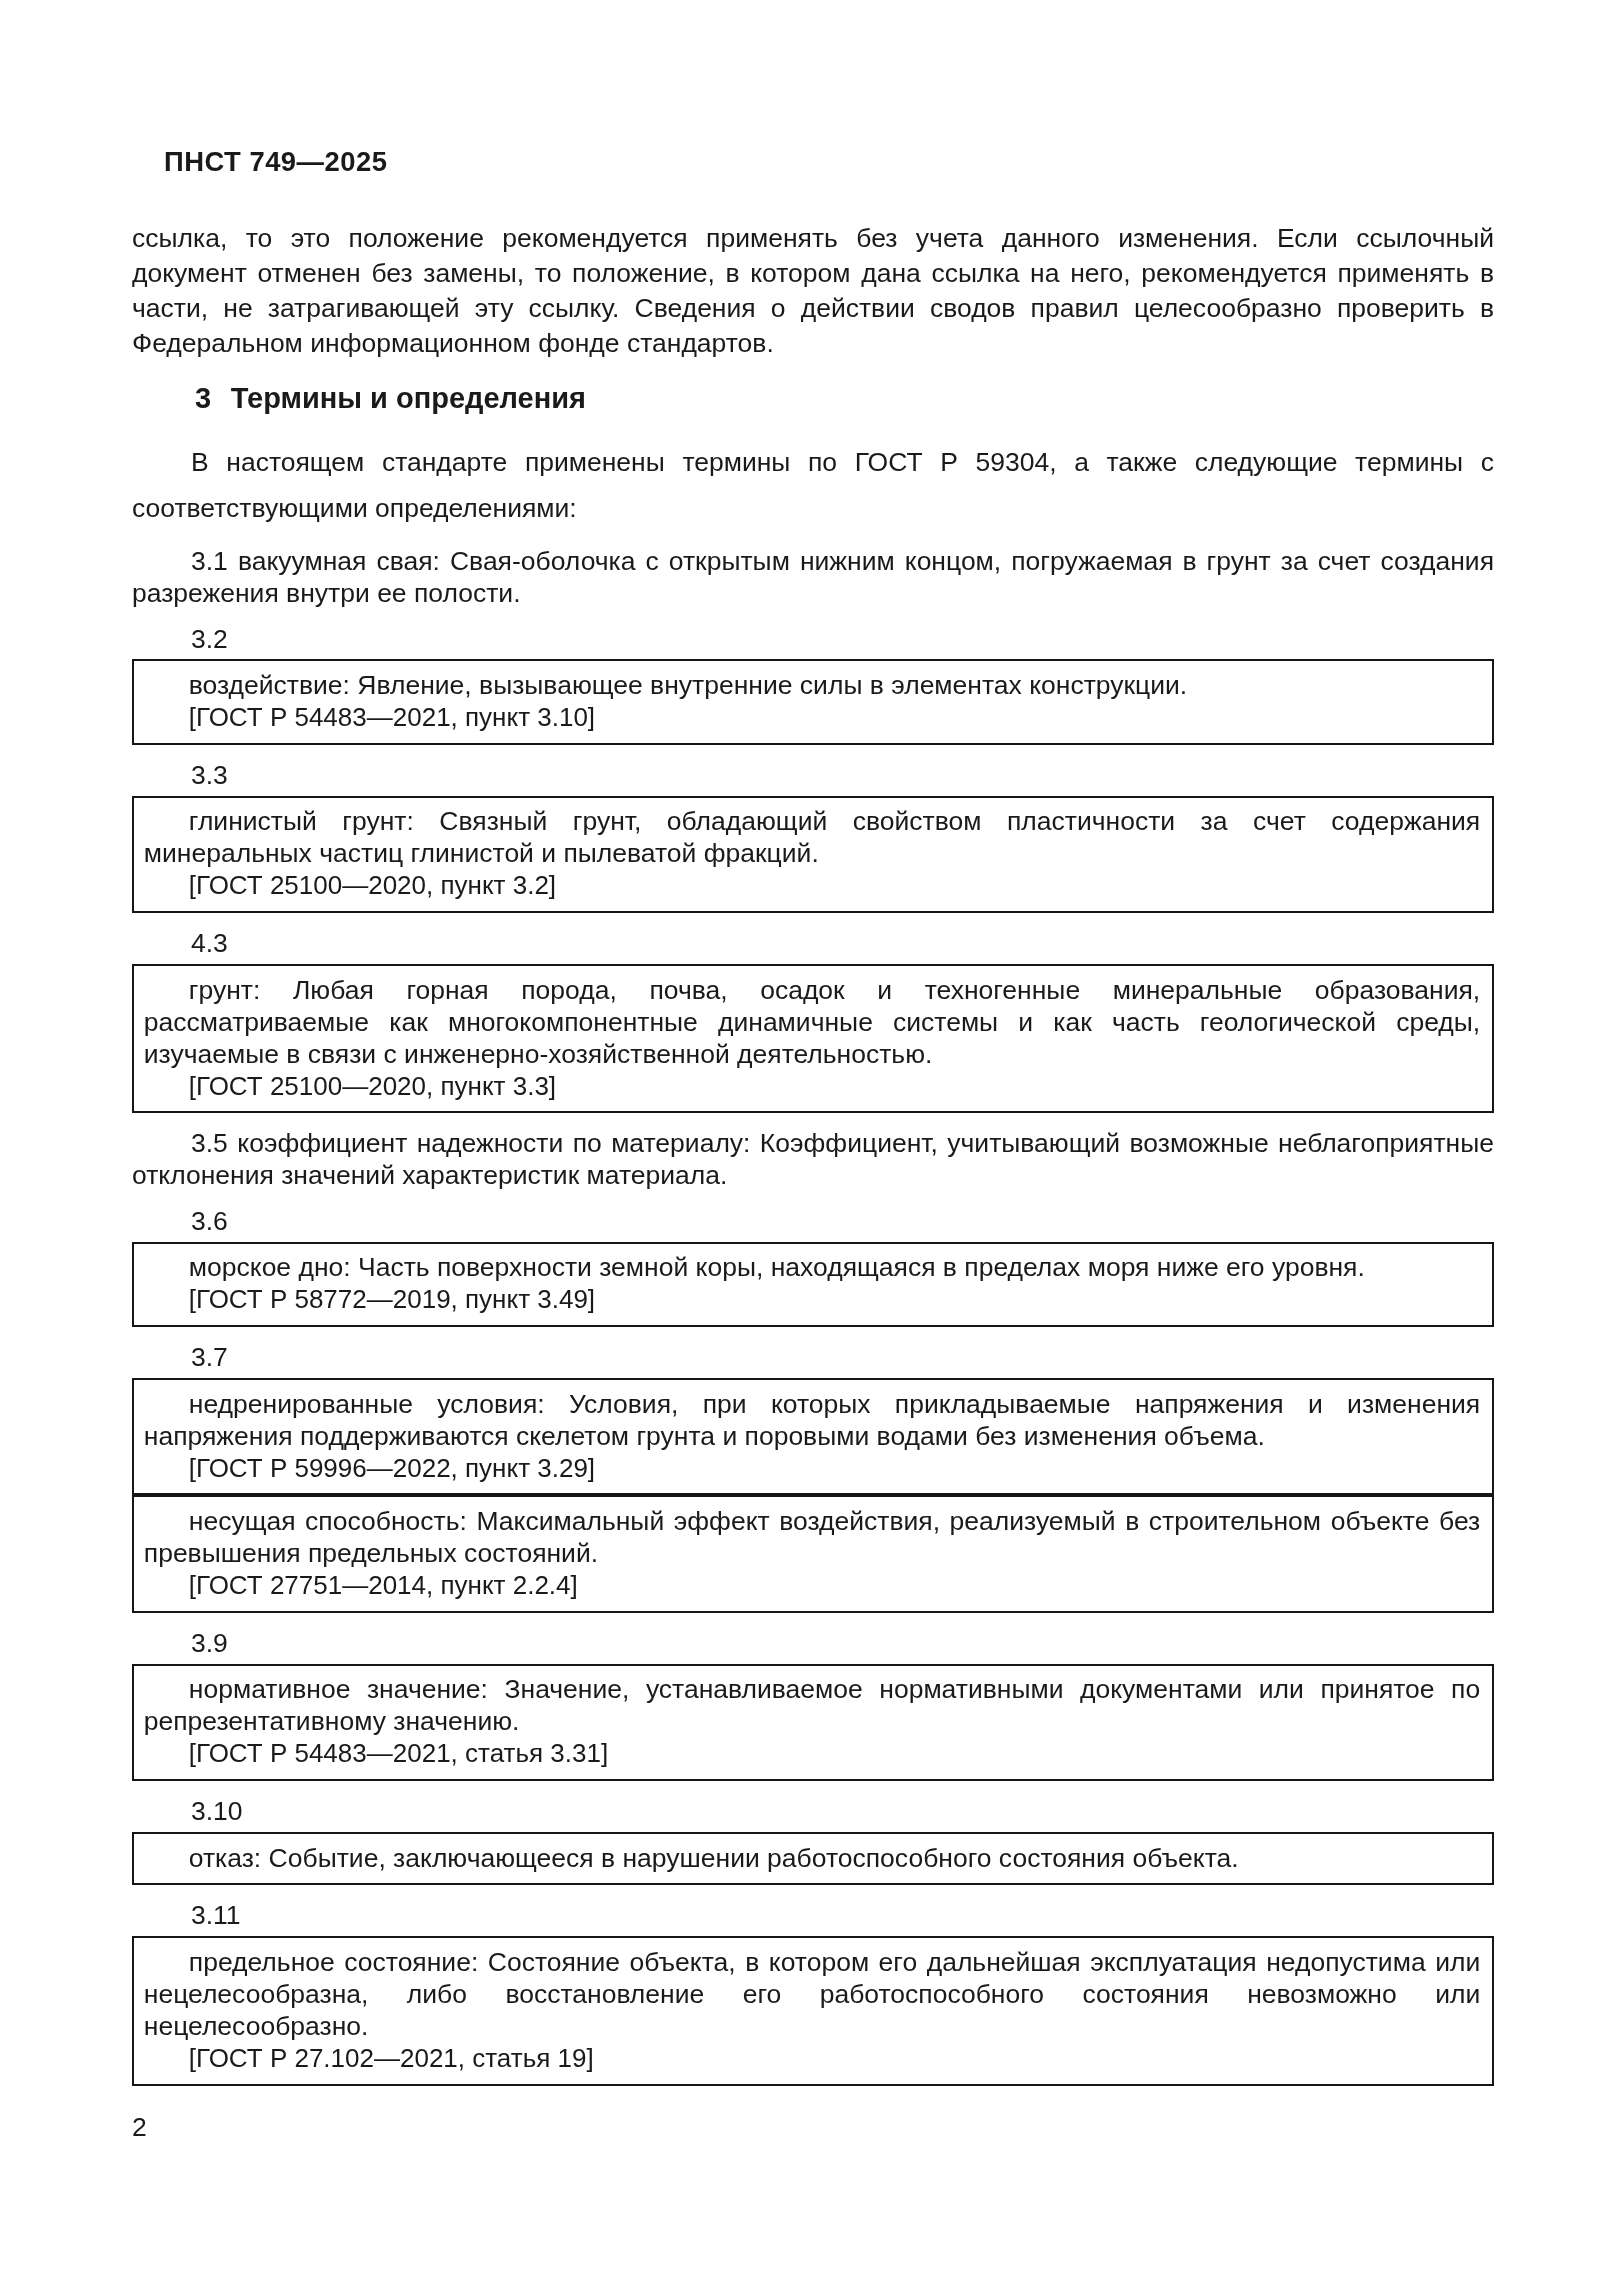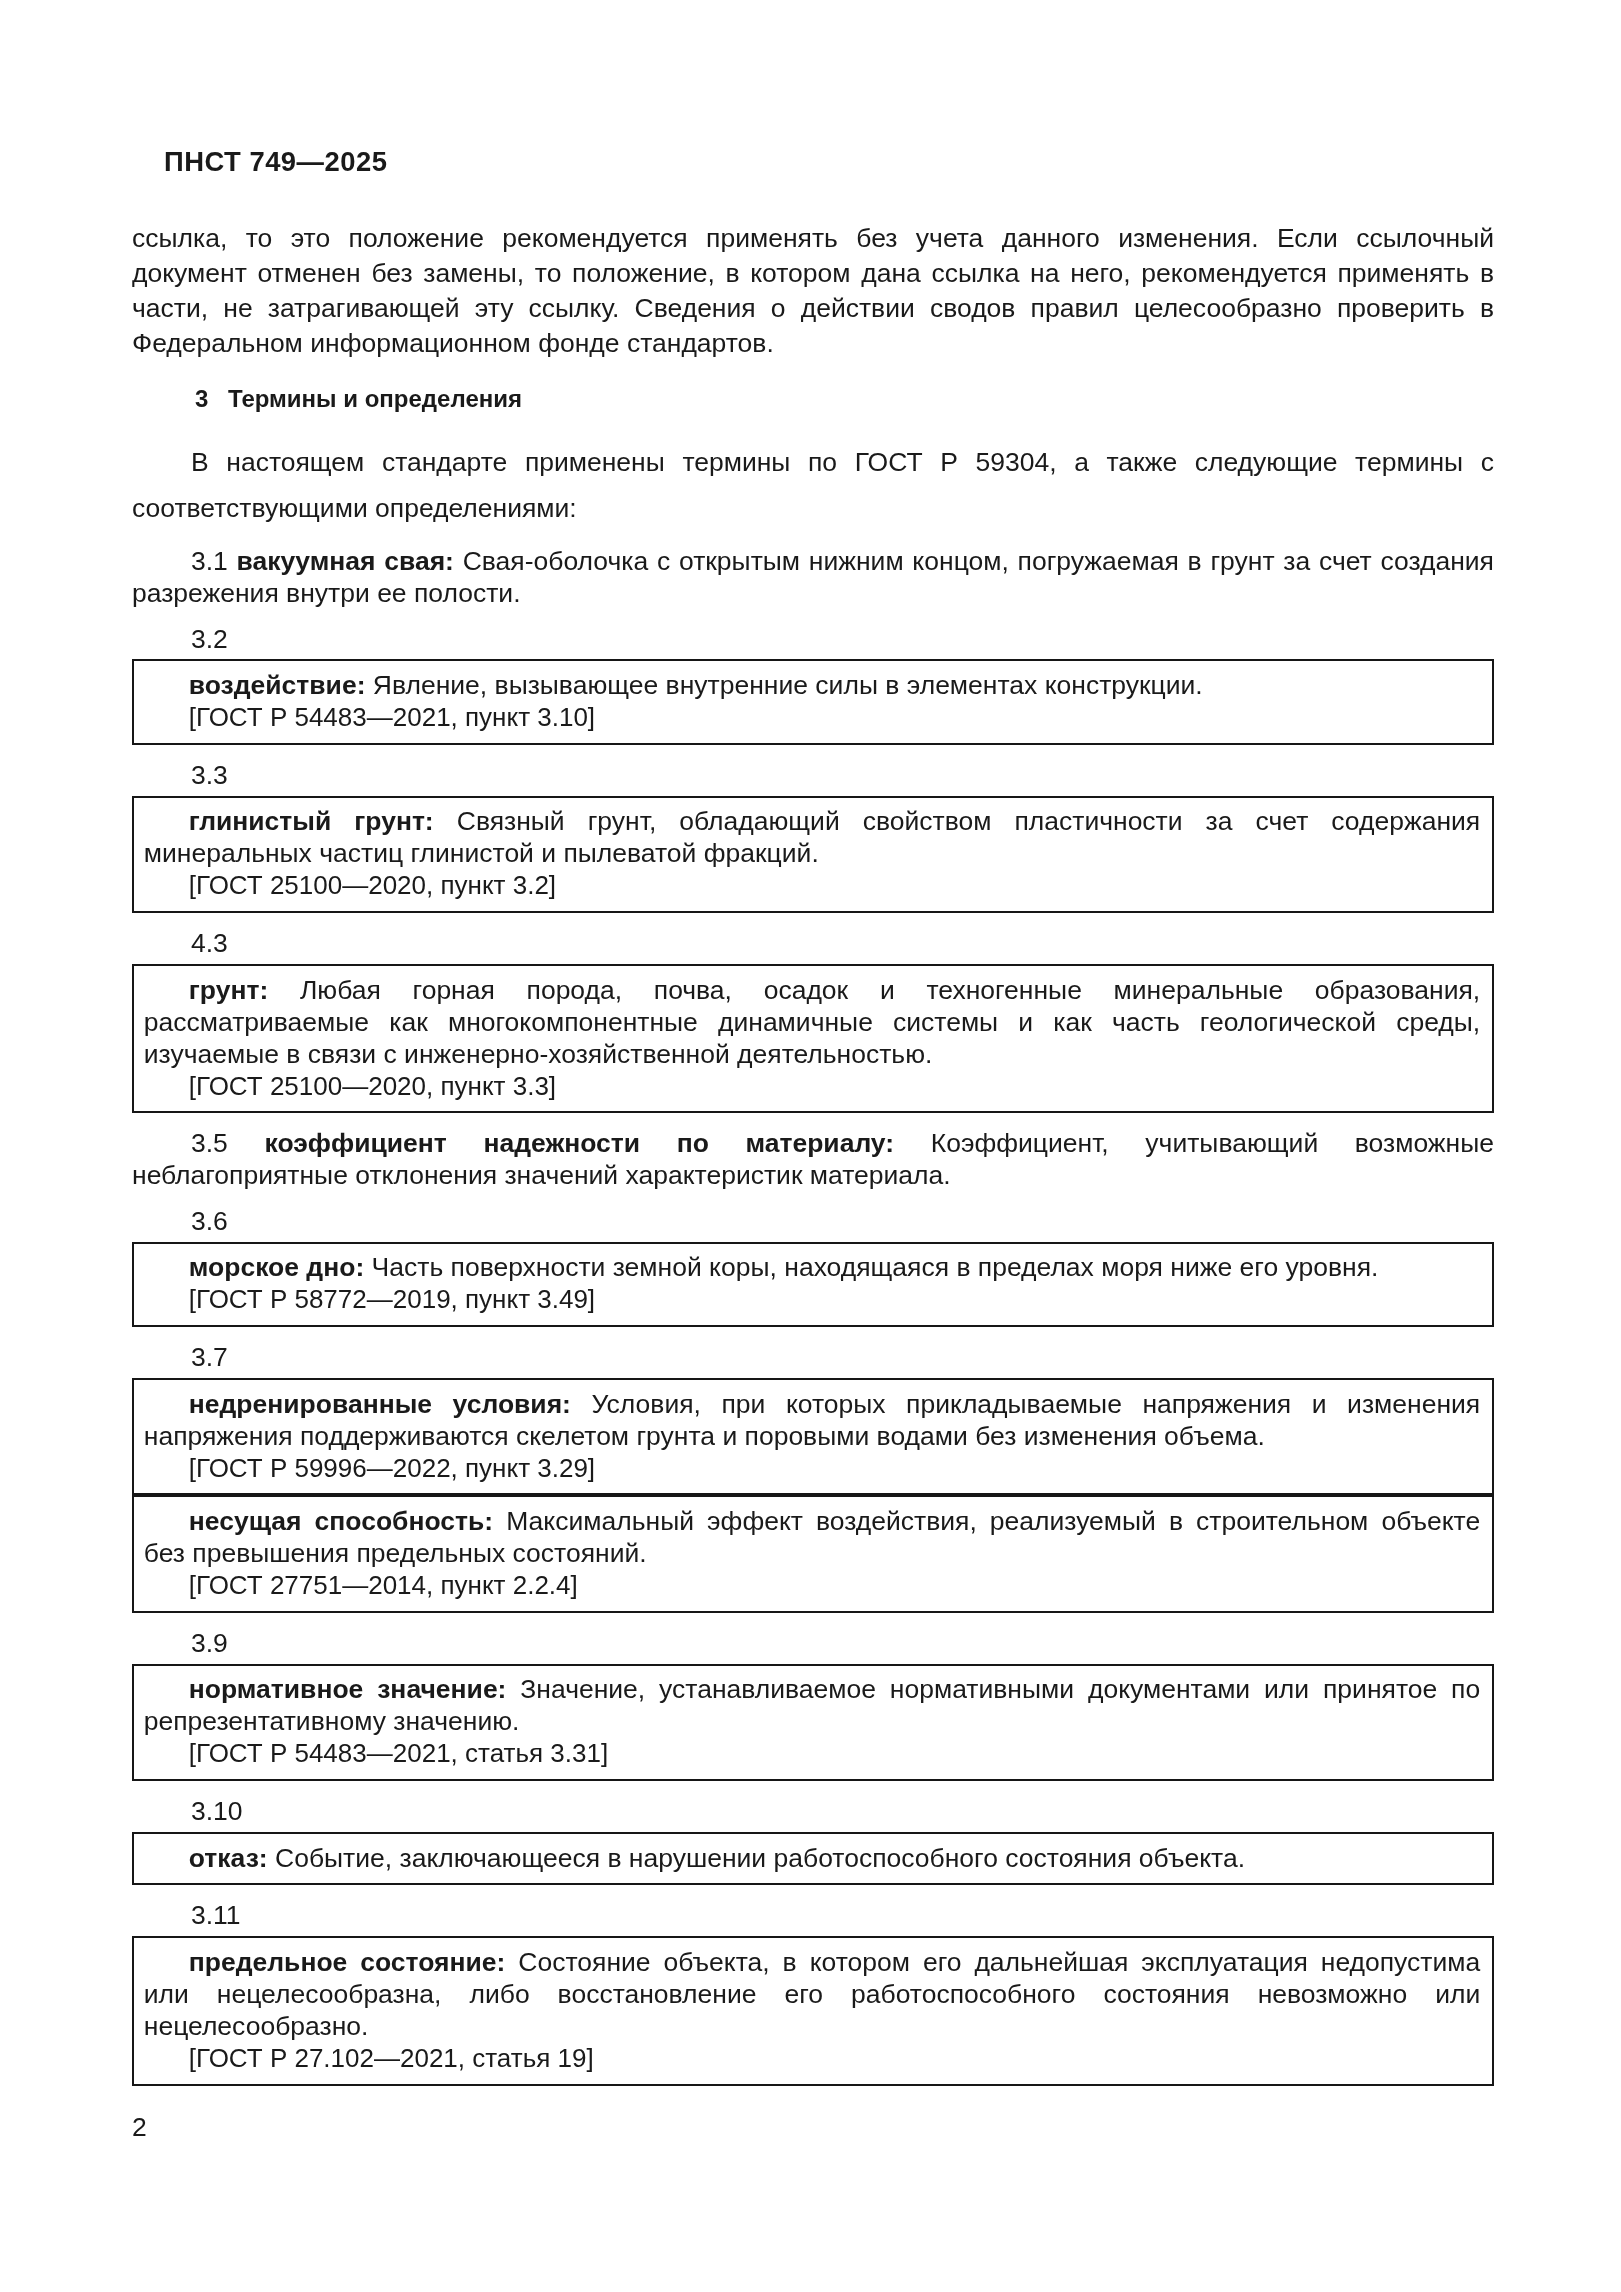"3 Термины и определения" .section-heading { font-size: 24px -> 29px }
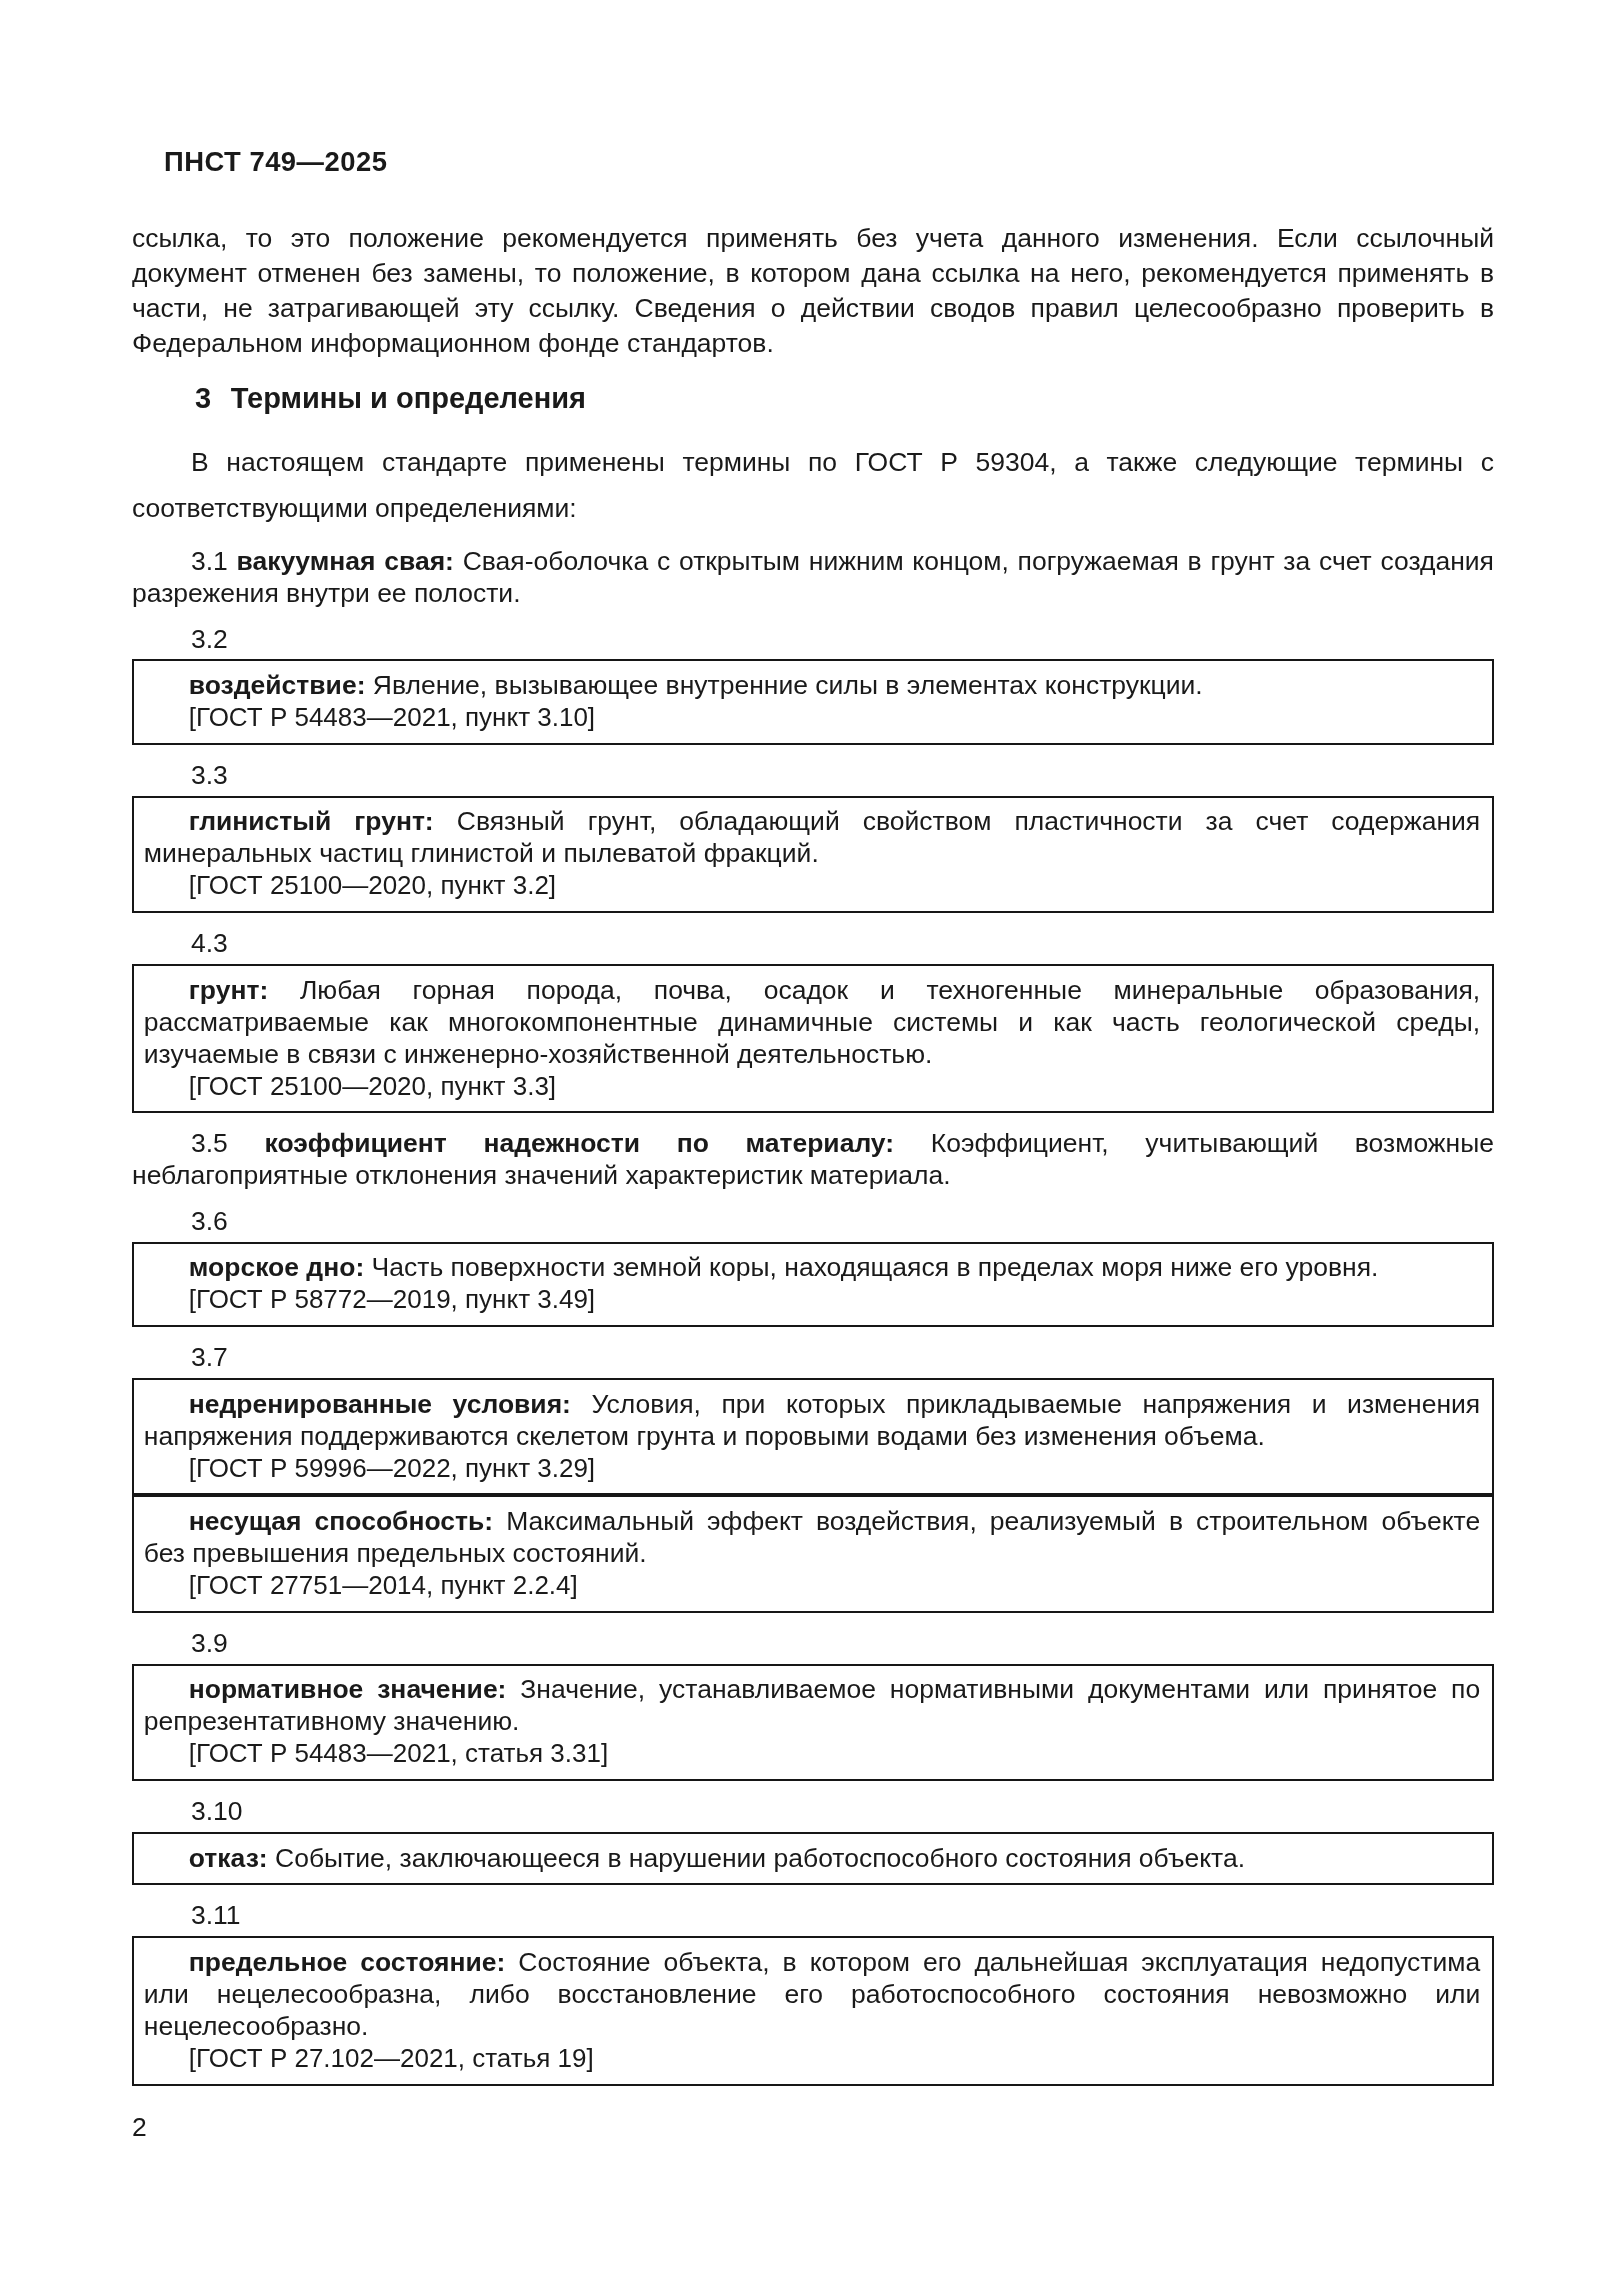"вакуумная свая:" b.t-name { font-weight: bold -> normal }
